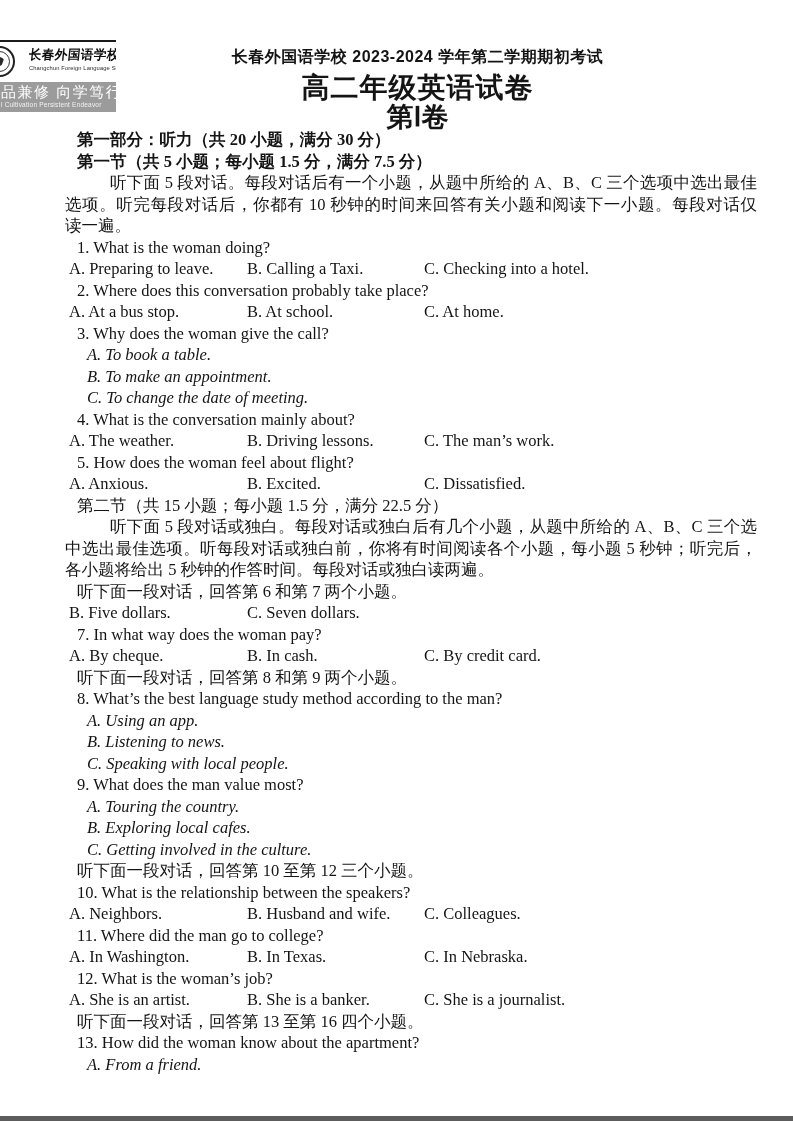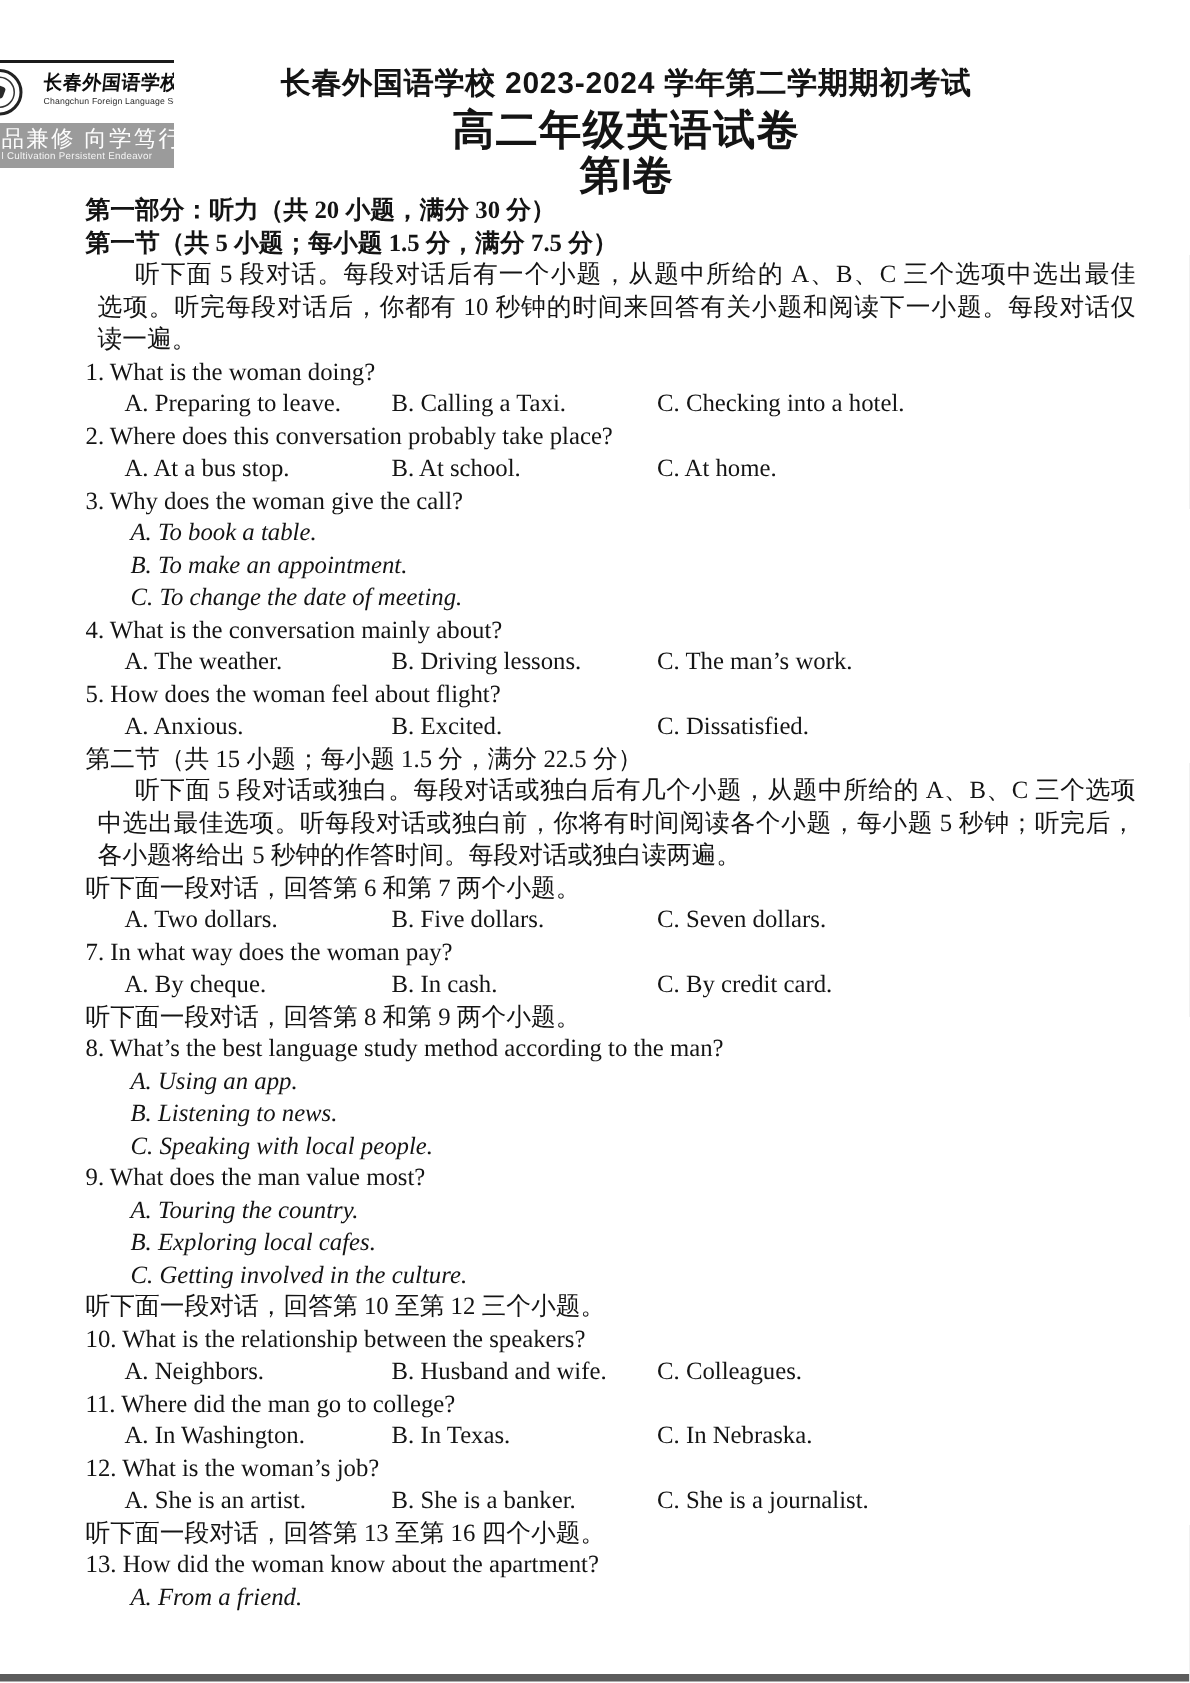"长春外国语学校 2023-2024 学年第二学期期初考试" .t1 { font-size: 20px -> 16px }
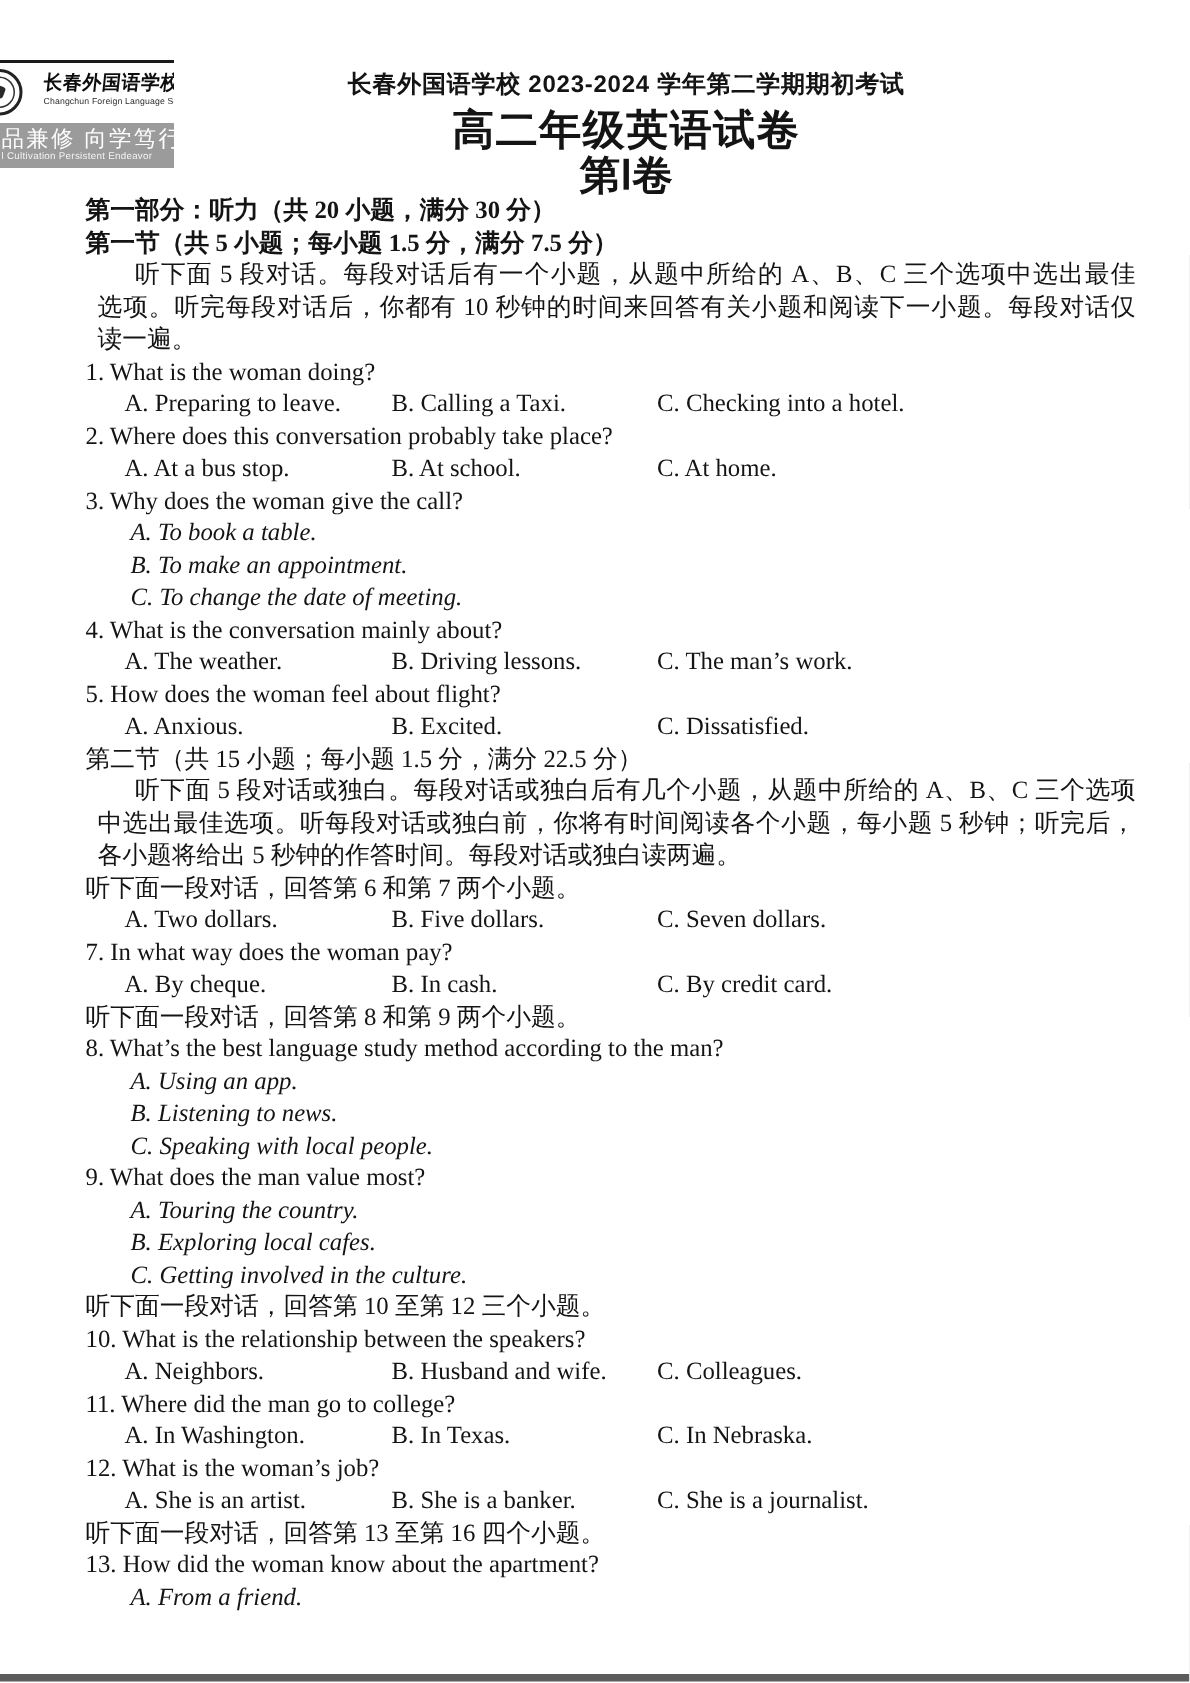"第一部分：听力（共 20 小题，满分 30 分）" .line { margin-left: none -> 20px }
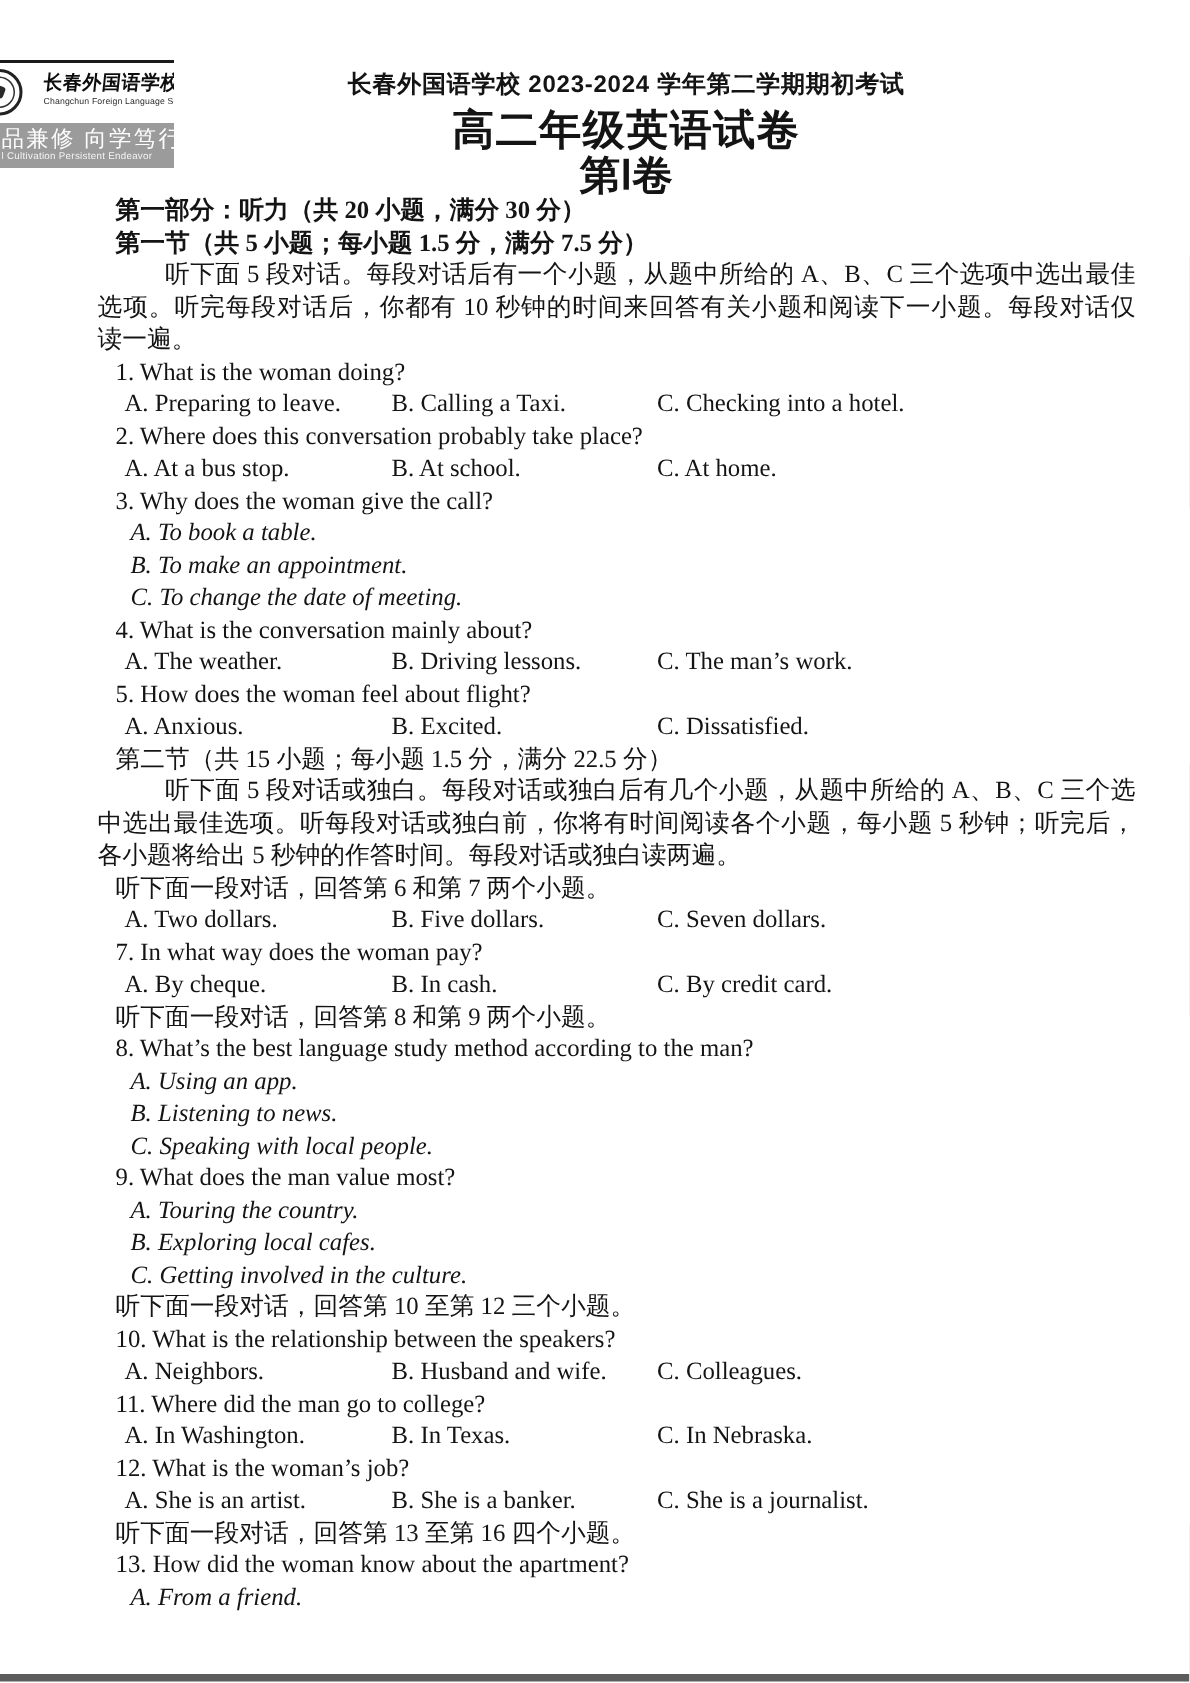"A. Preparing to leave." .opts { margin-left: 26px -> 12px }
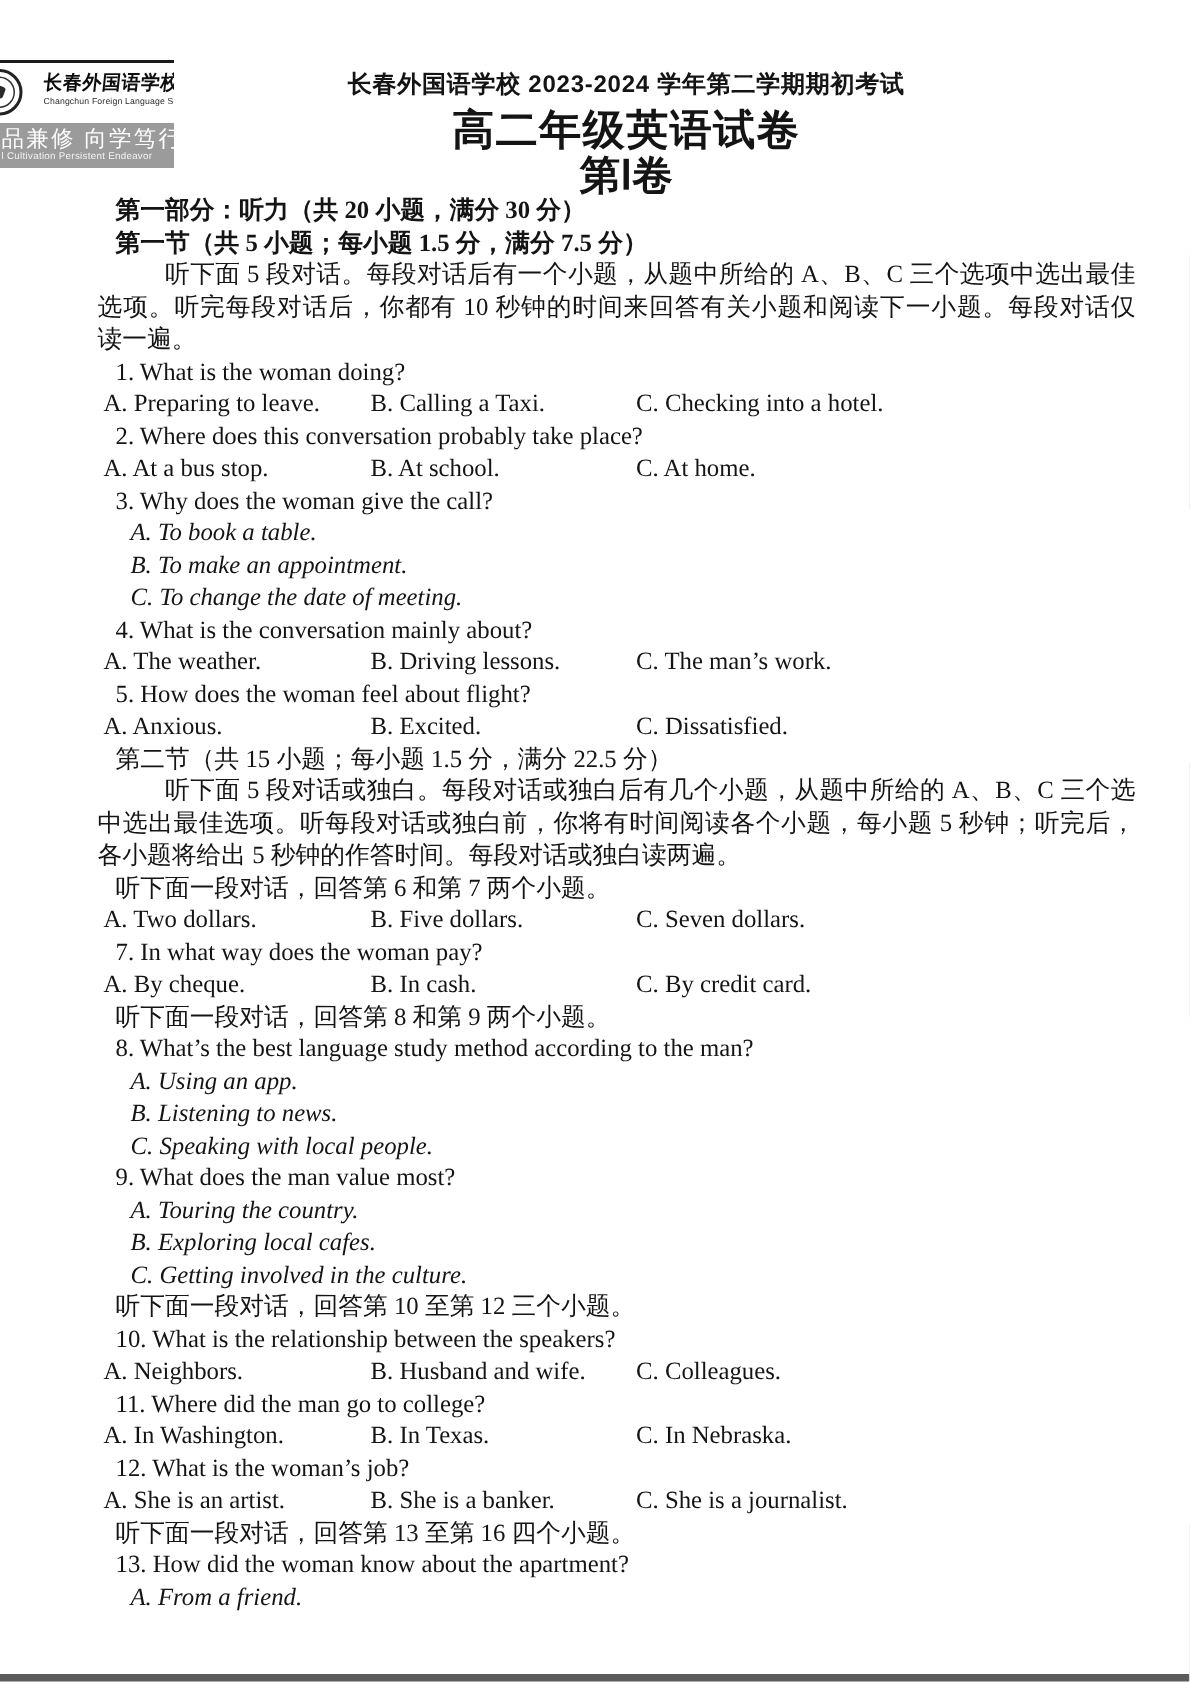"A. Two dollars." span.opt { html: <span>A. Two dollars.</span> -> none }
